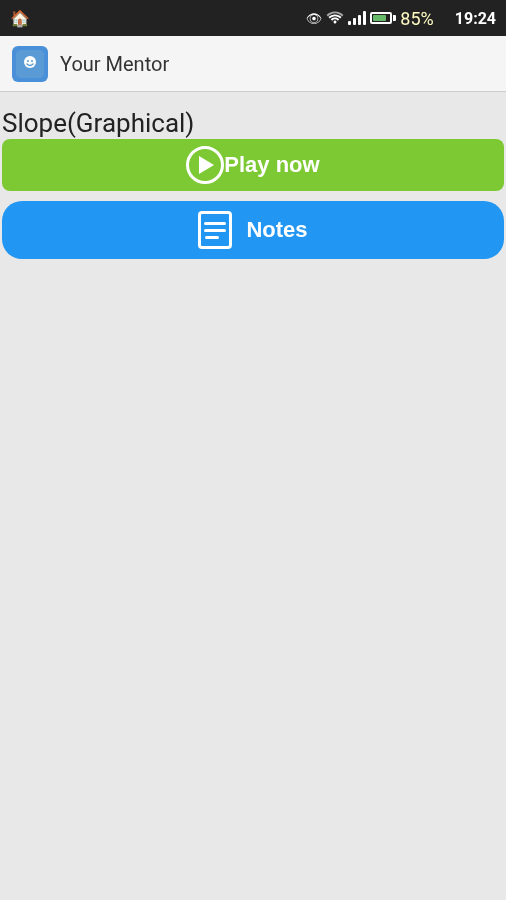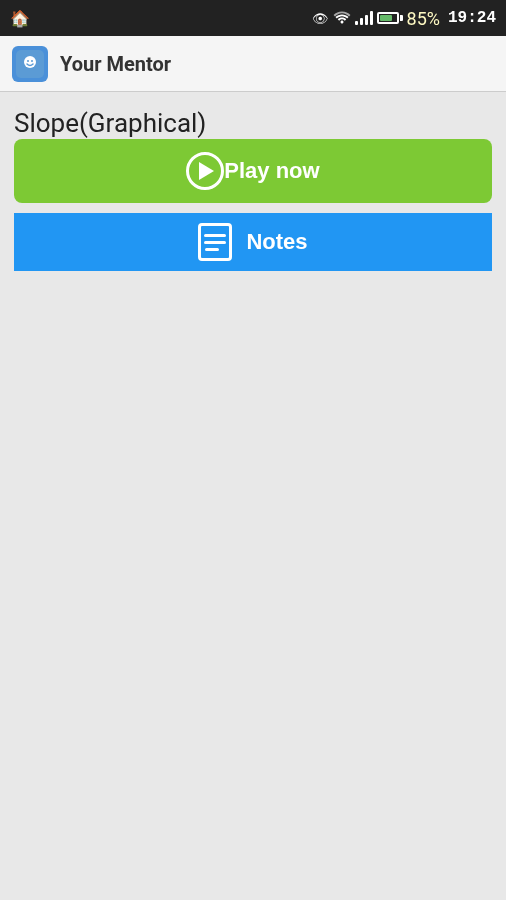"19:24" span { font-family: Liberation Mono, monospace -> none; margin-left: 4px -> 17px }
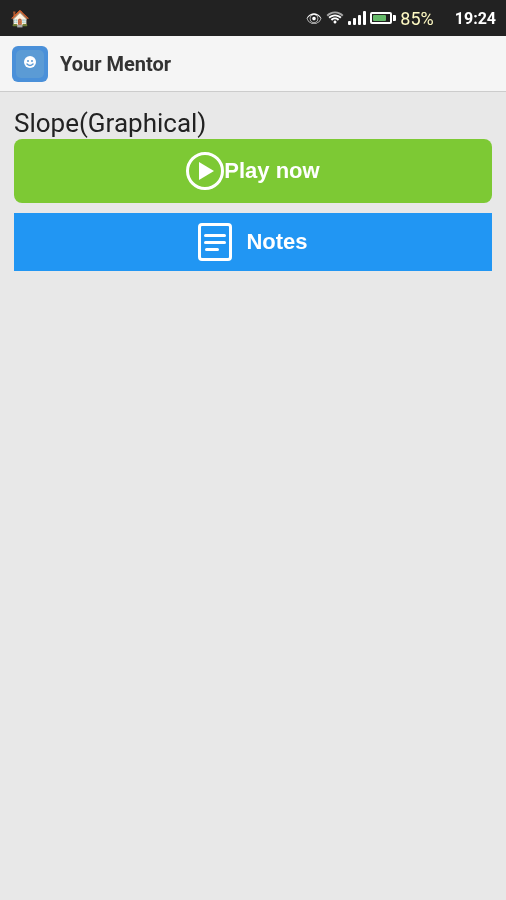"Your Mentor" .app-title { font-weight: bold -> normal }
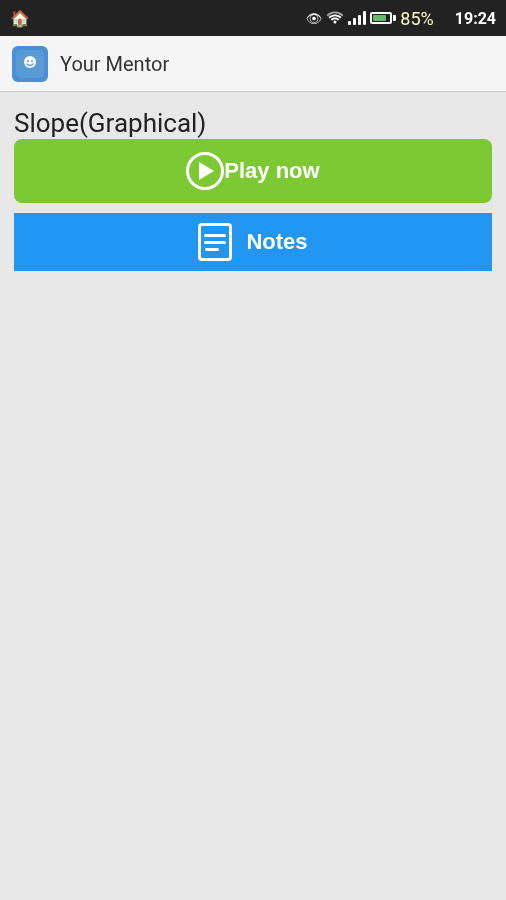"Slope(Graphical)" .content { padding: 16px 14px -> 16px 2px }
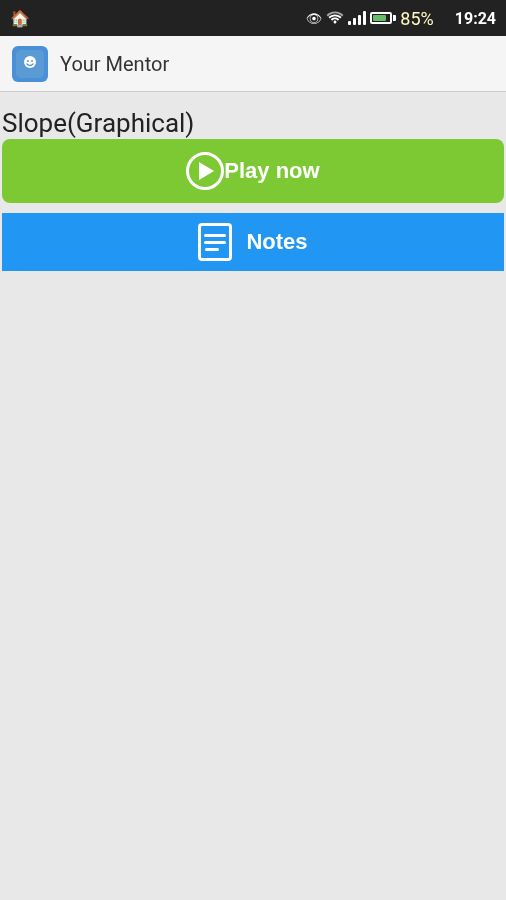"Play now" .btn-play { height: 64px -> 52px }
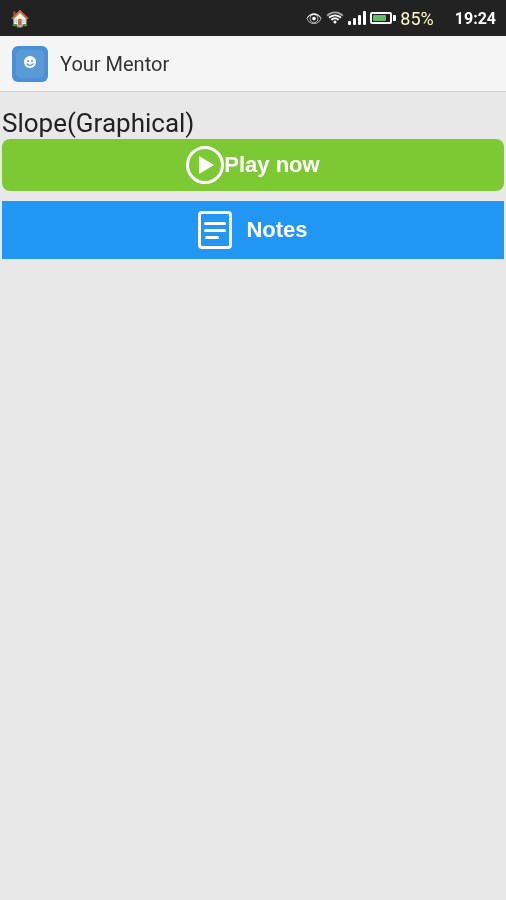"Notes" .btn-notes { border-radius: 0 -> 20px }
